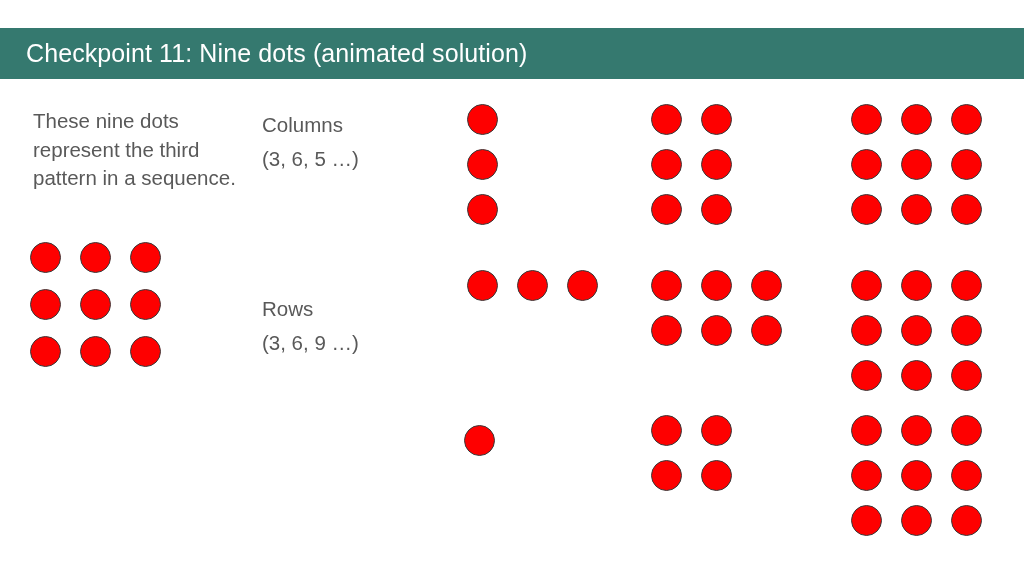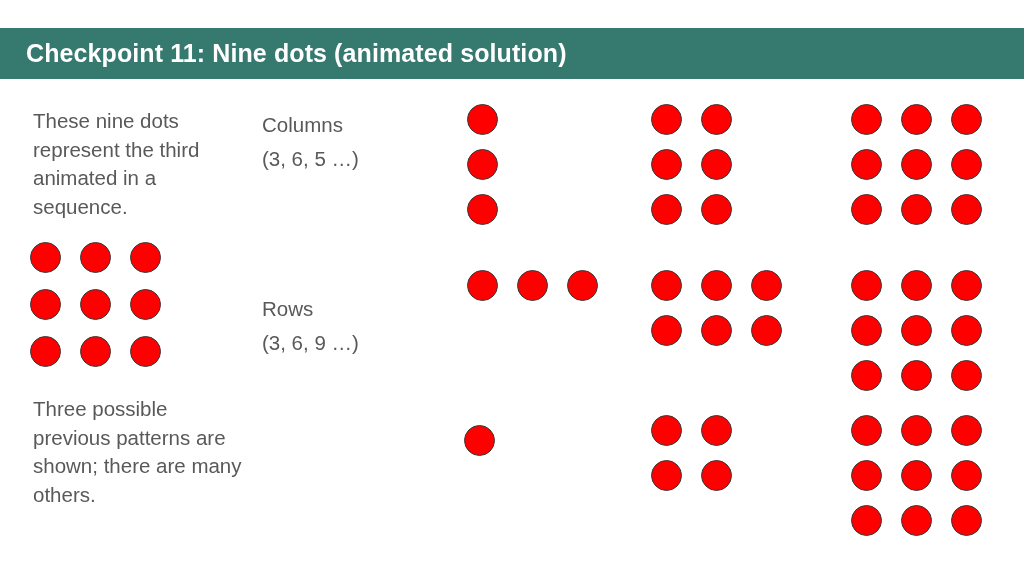"Checkpoint 11: Nine dots (animated" #title-text { font-weight: bold -> normal }
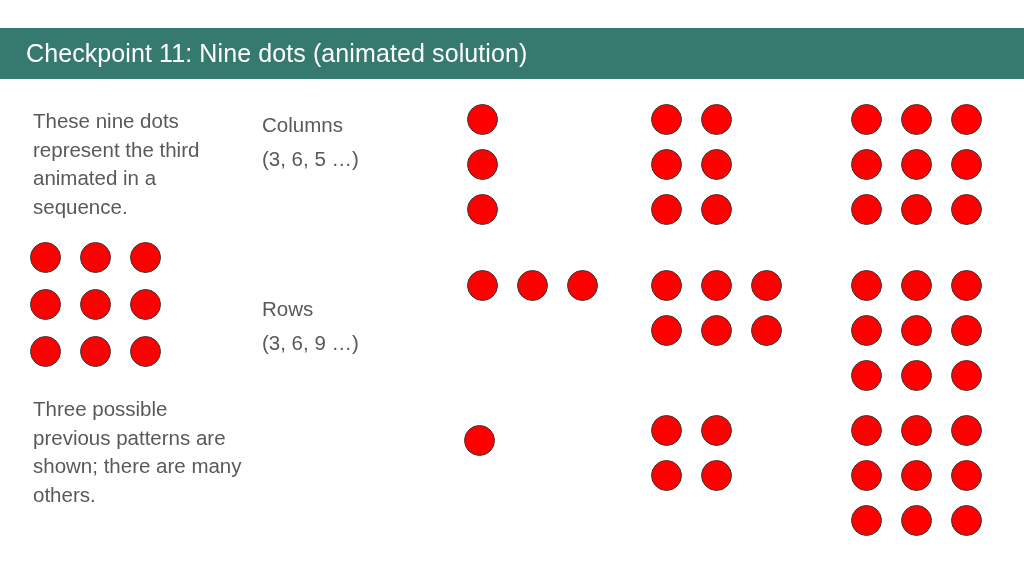"These nine dots represent the" div.body-text { text: animated -> pattern }
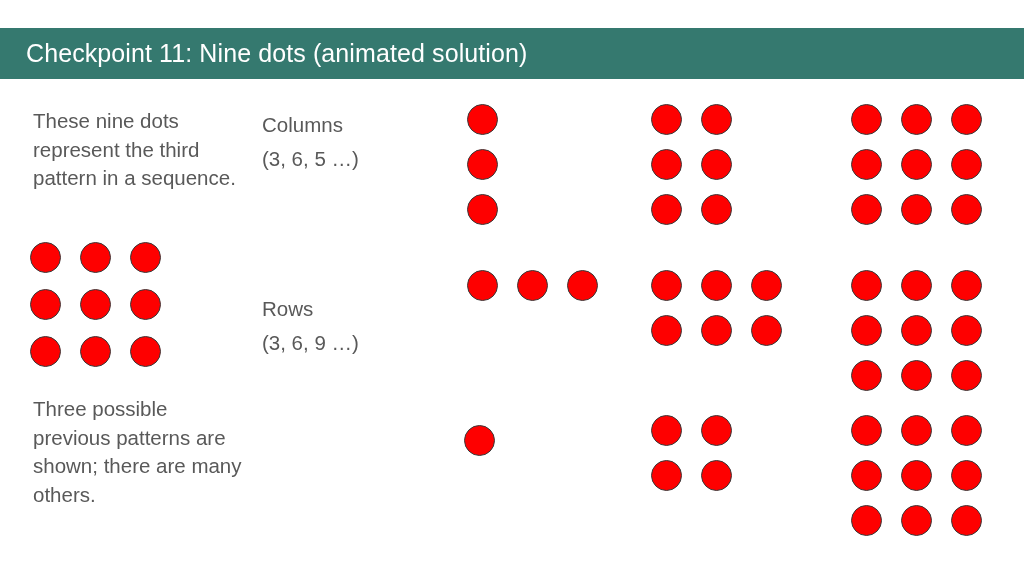"Three possible previous patterns are" div.body-text { html: <div>Three possible previous patterns are shown; there are many others.</div> -> none }
